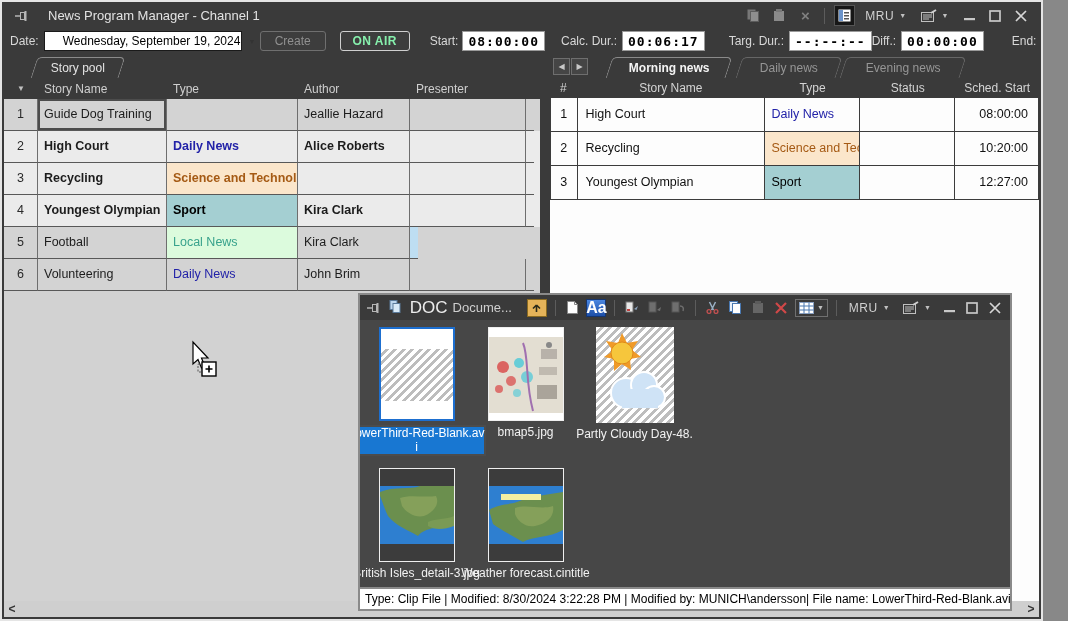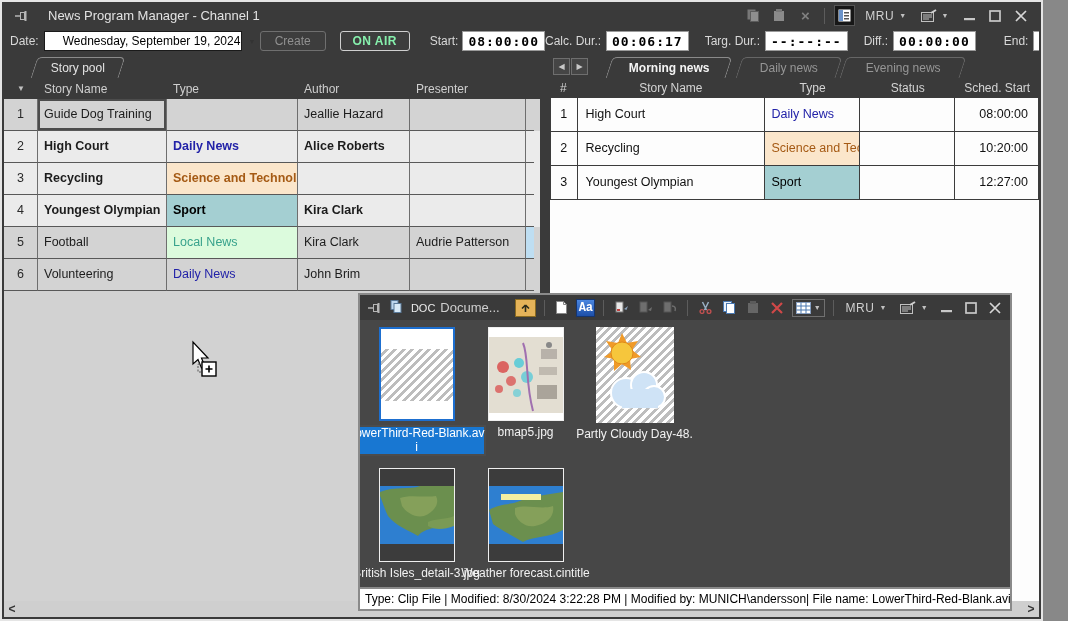"Calc. Dur.:" span.lab { margin-left: none -> 16px }
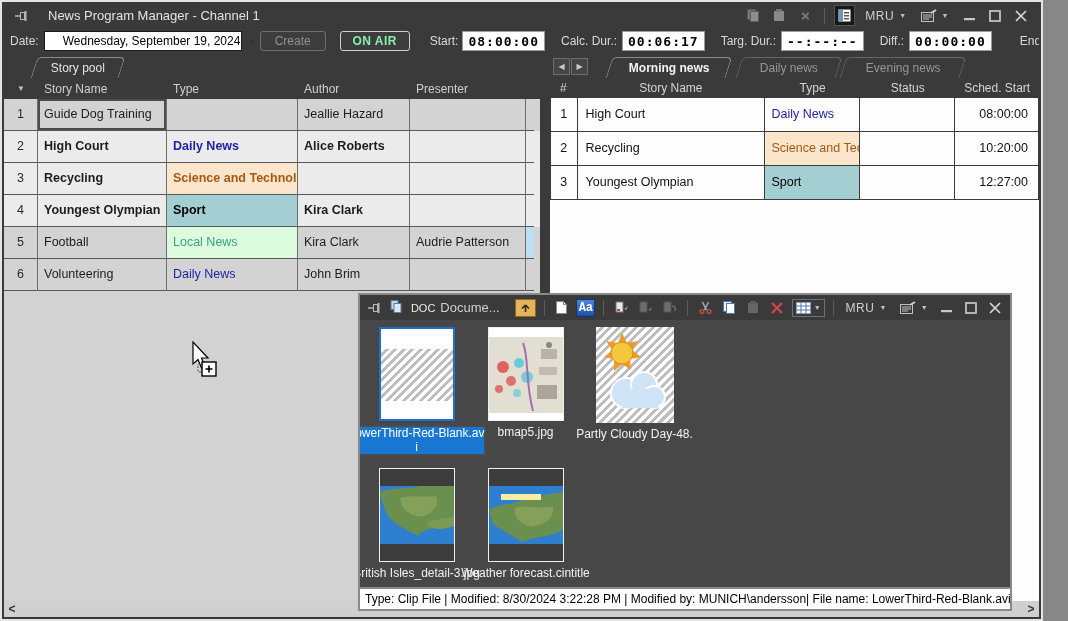"Targ. Dur.:" span.lab { margin-left: 16px -> 24px }
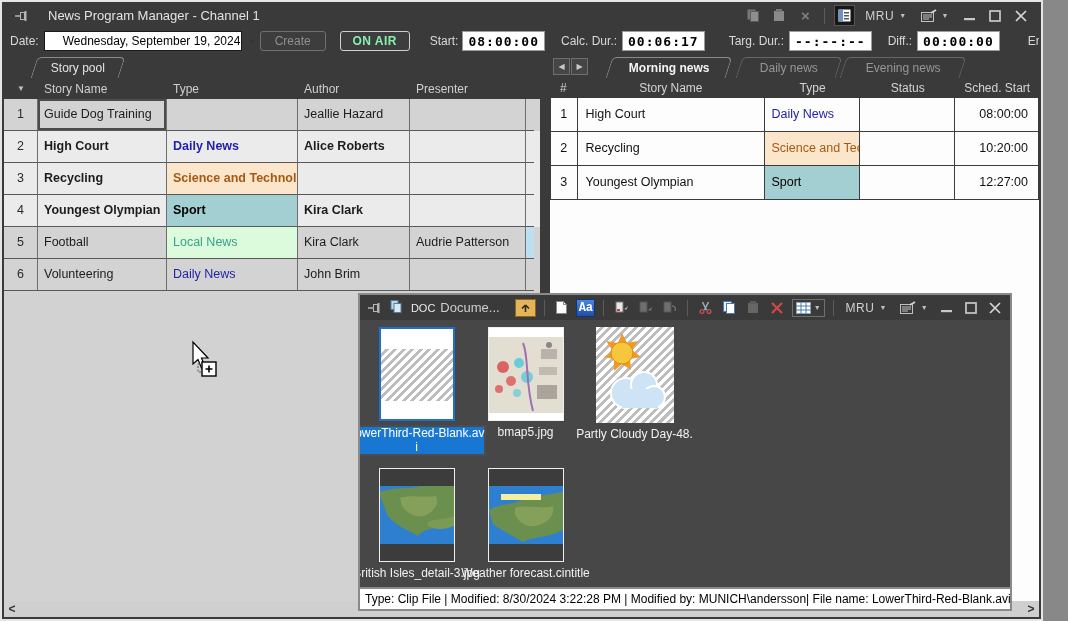"Diff.:" span.lab { margin-left: 16px -> none }
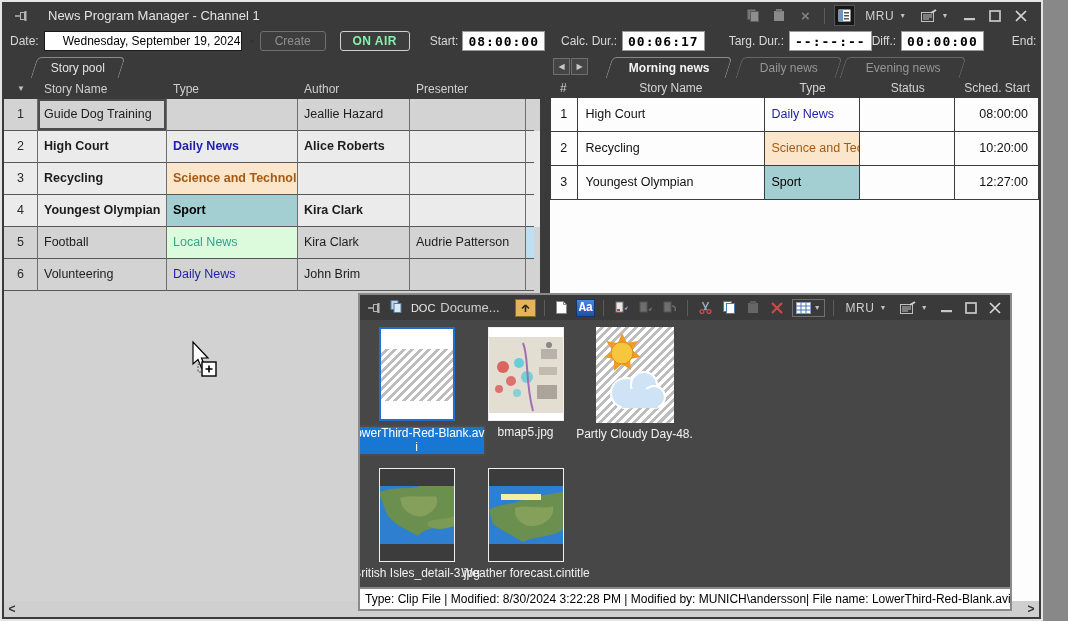"Audrie Patterson" span.c { html: <span>Audrie Patterson</span> -> none }
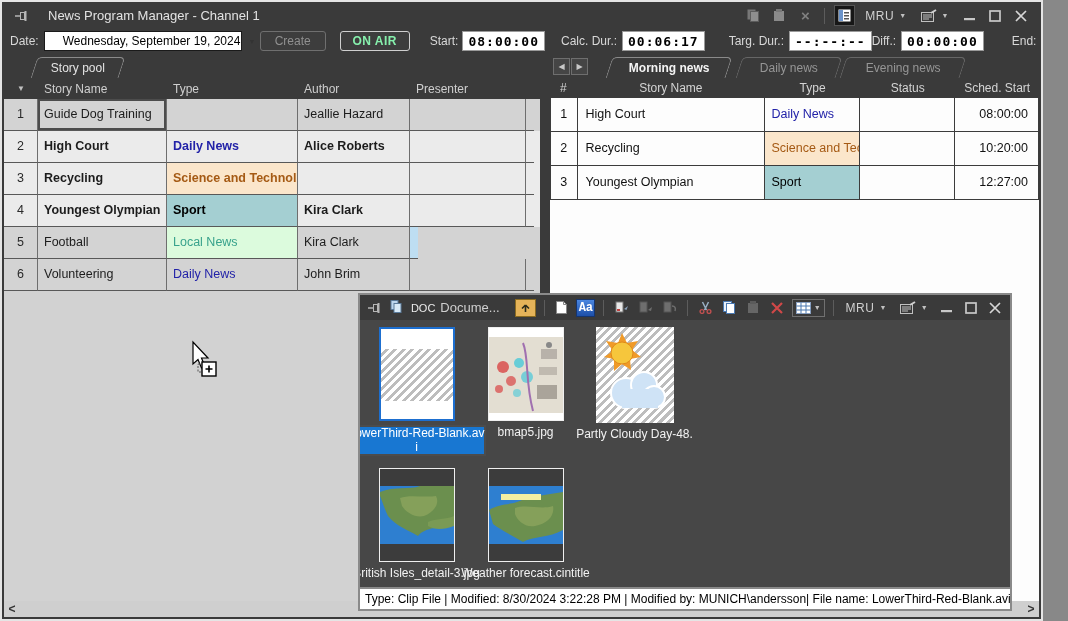"DOC" .mw-title .t1 { font-size: 11px -> 17px }
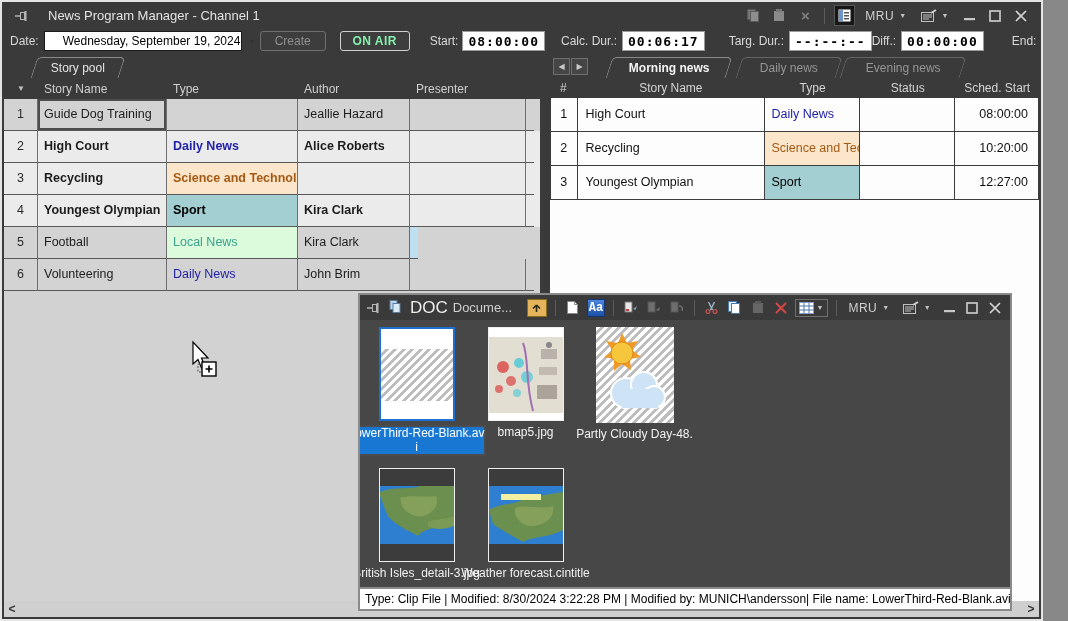"Aa" .aabtn { font-family: Liberation Mono, monospace -> none; font-size: 12px -> 16px }
